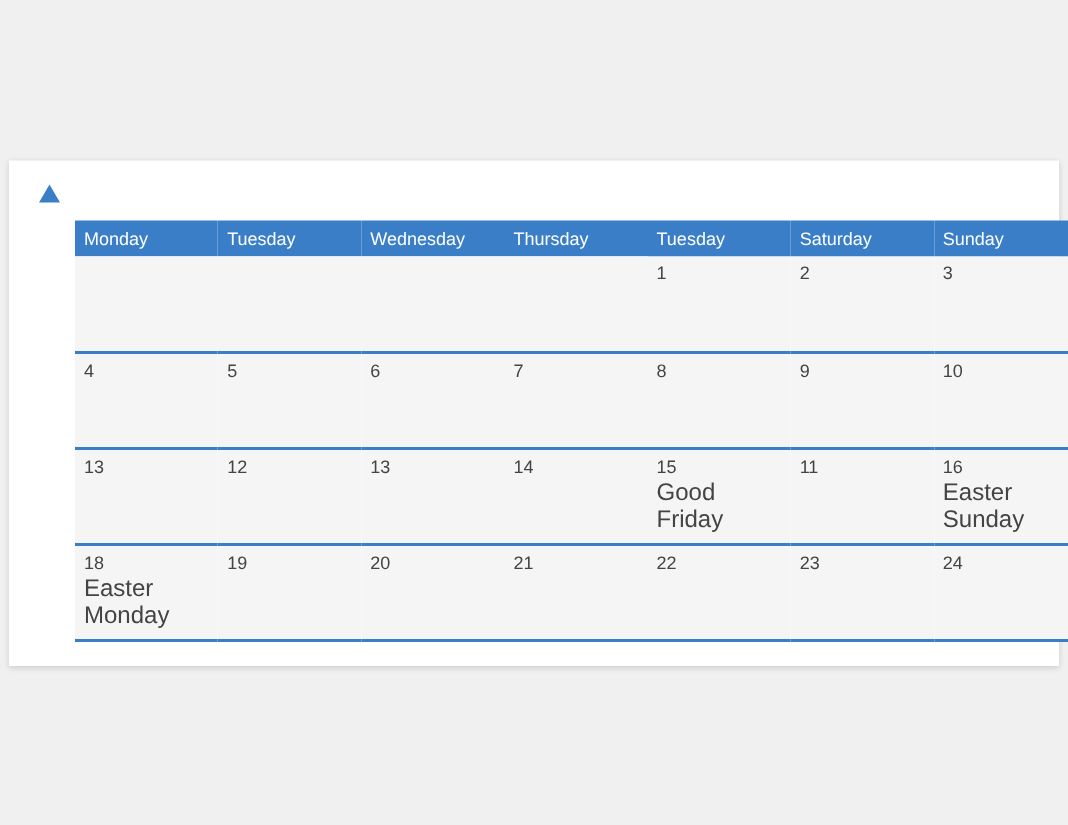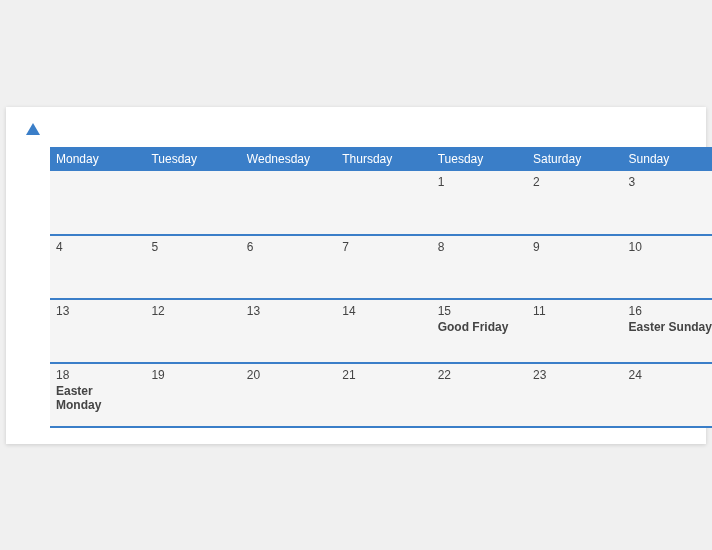"Good Friday" .holiday-name { font-size: 12px -> 16px; font-weight: bold -> none }
